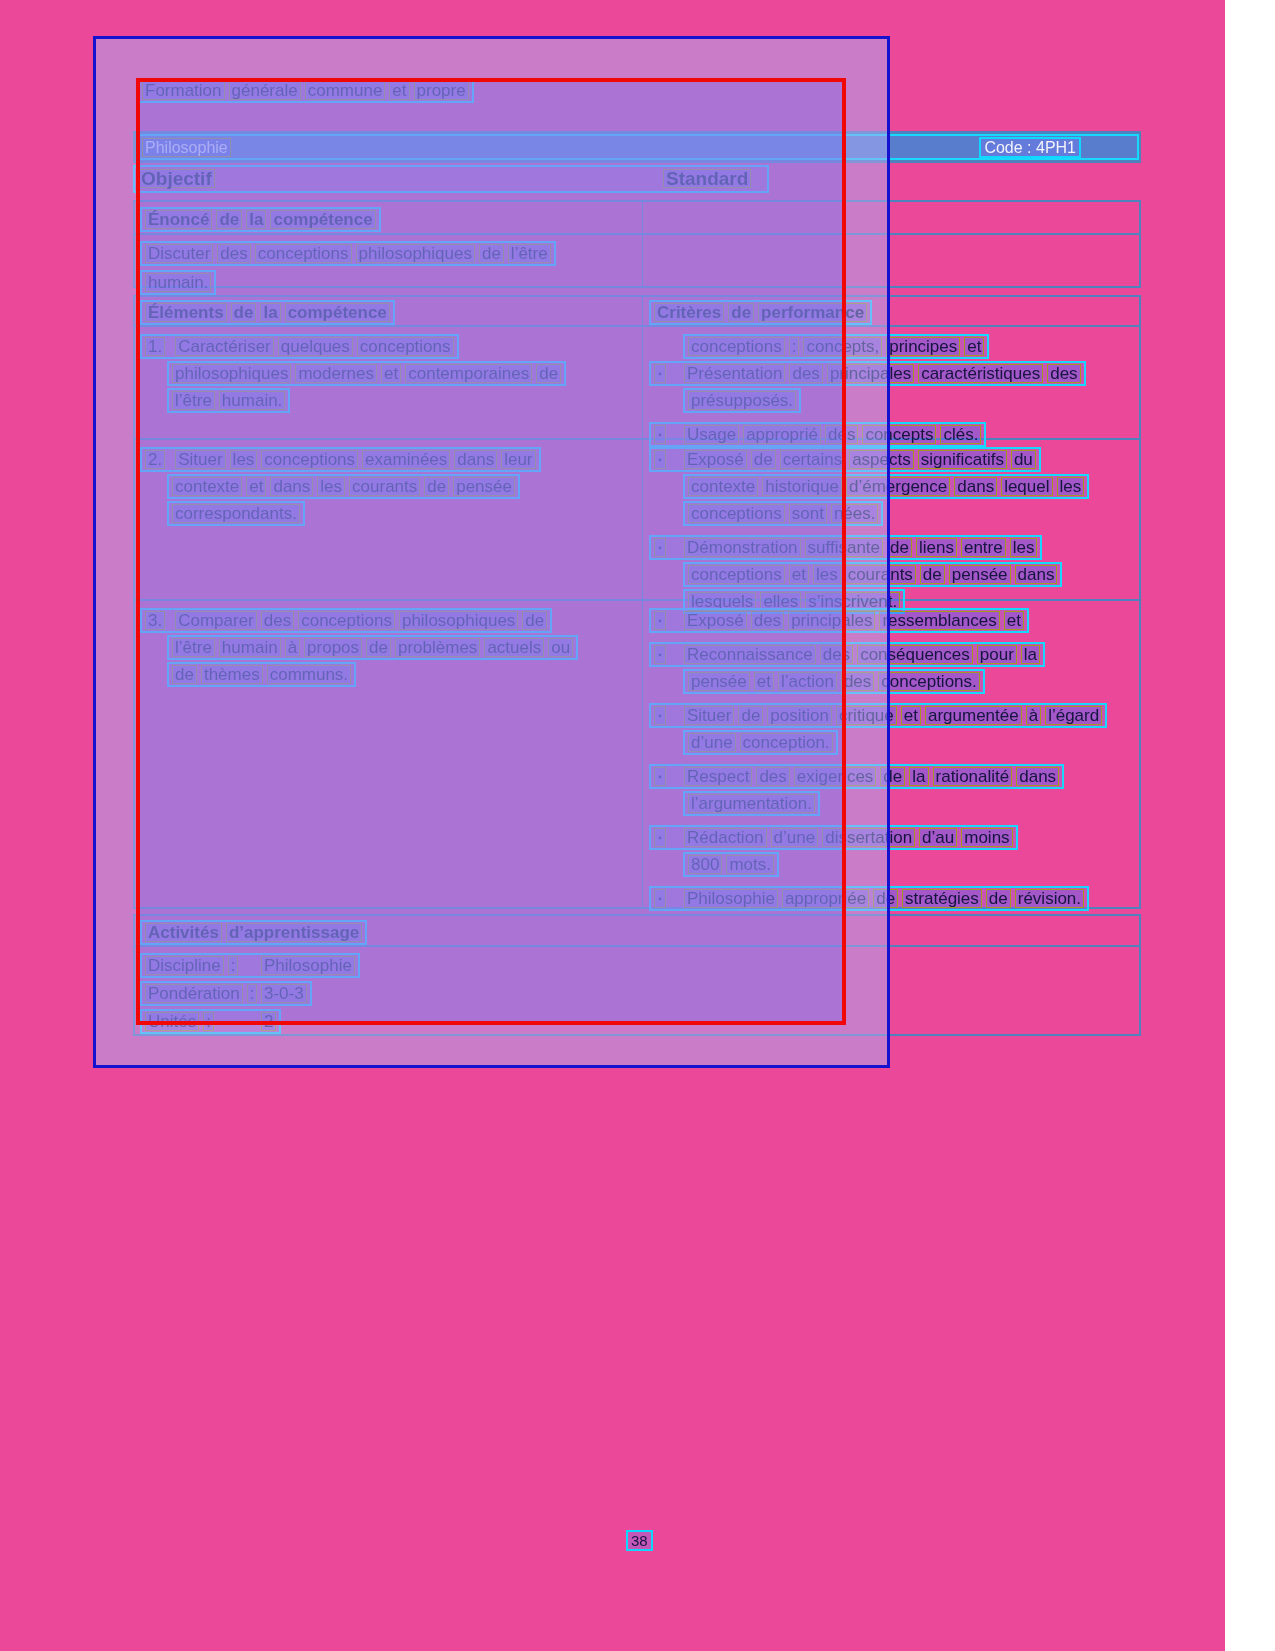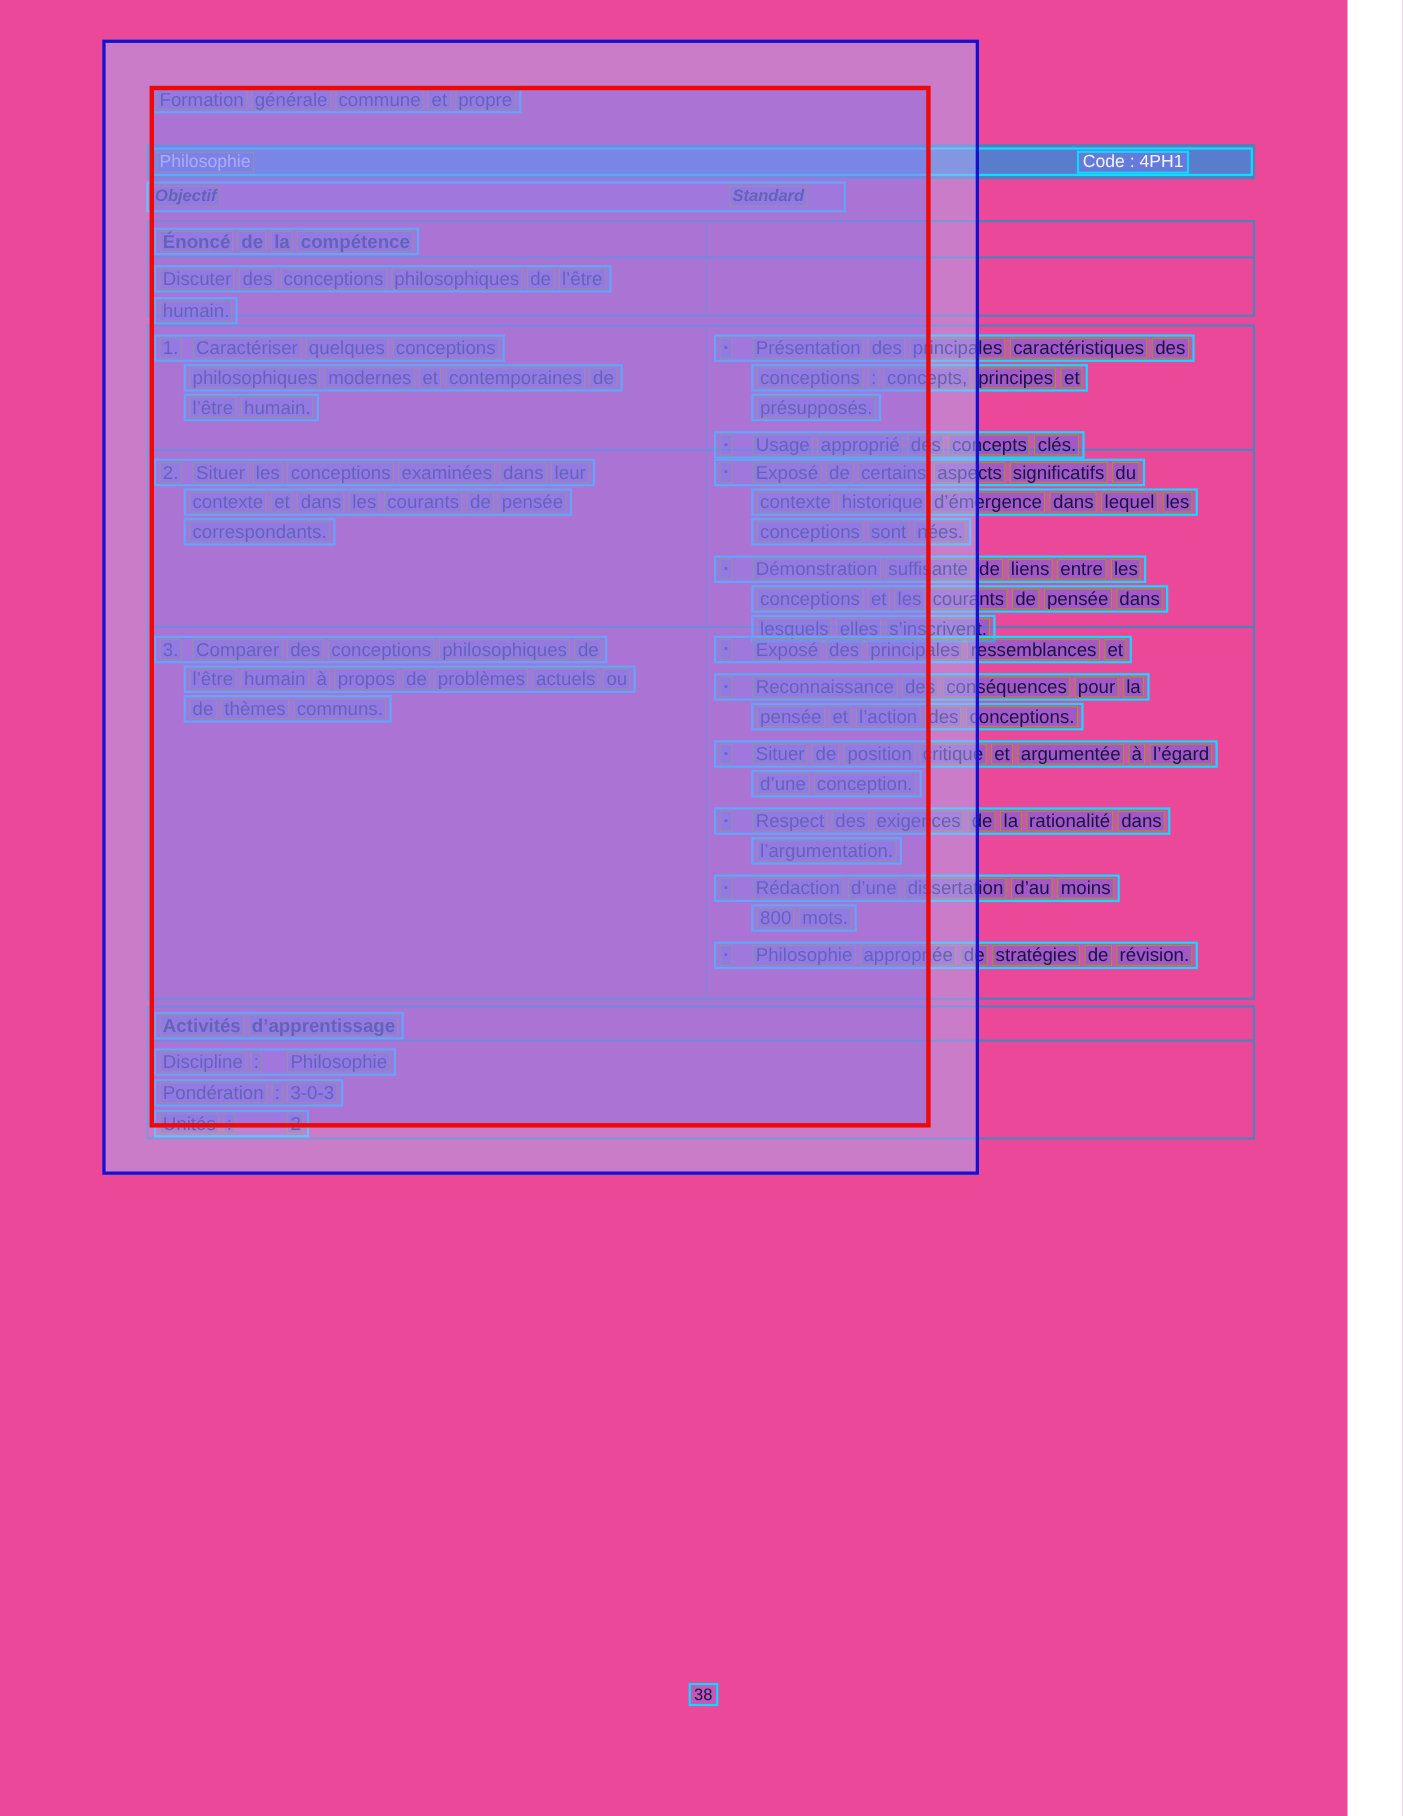"Objectif" .objstd-lb { font-size: 15px -> 19px; font-style: italic -> none }
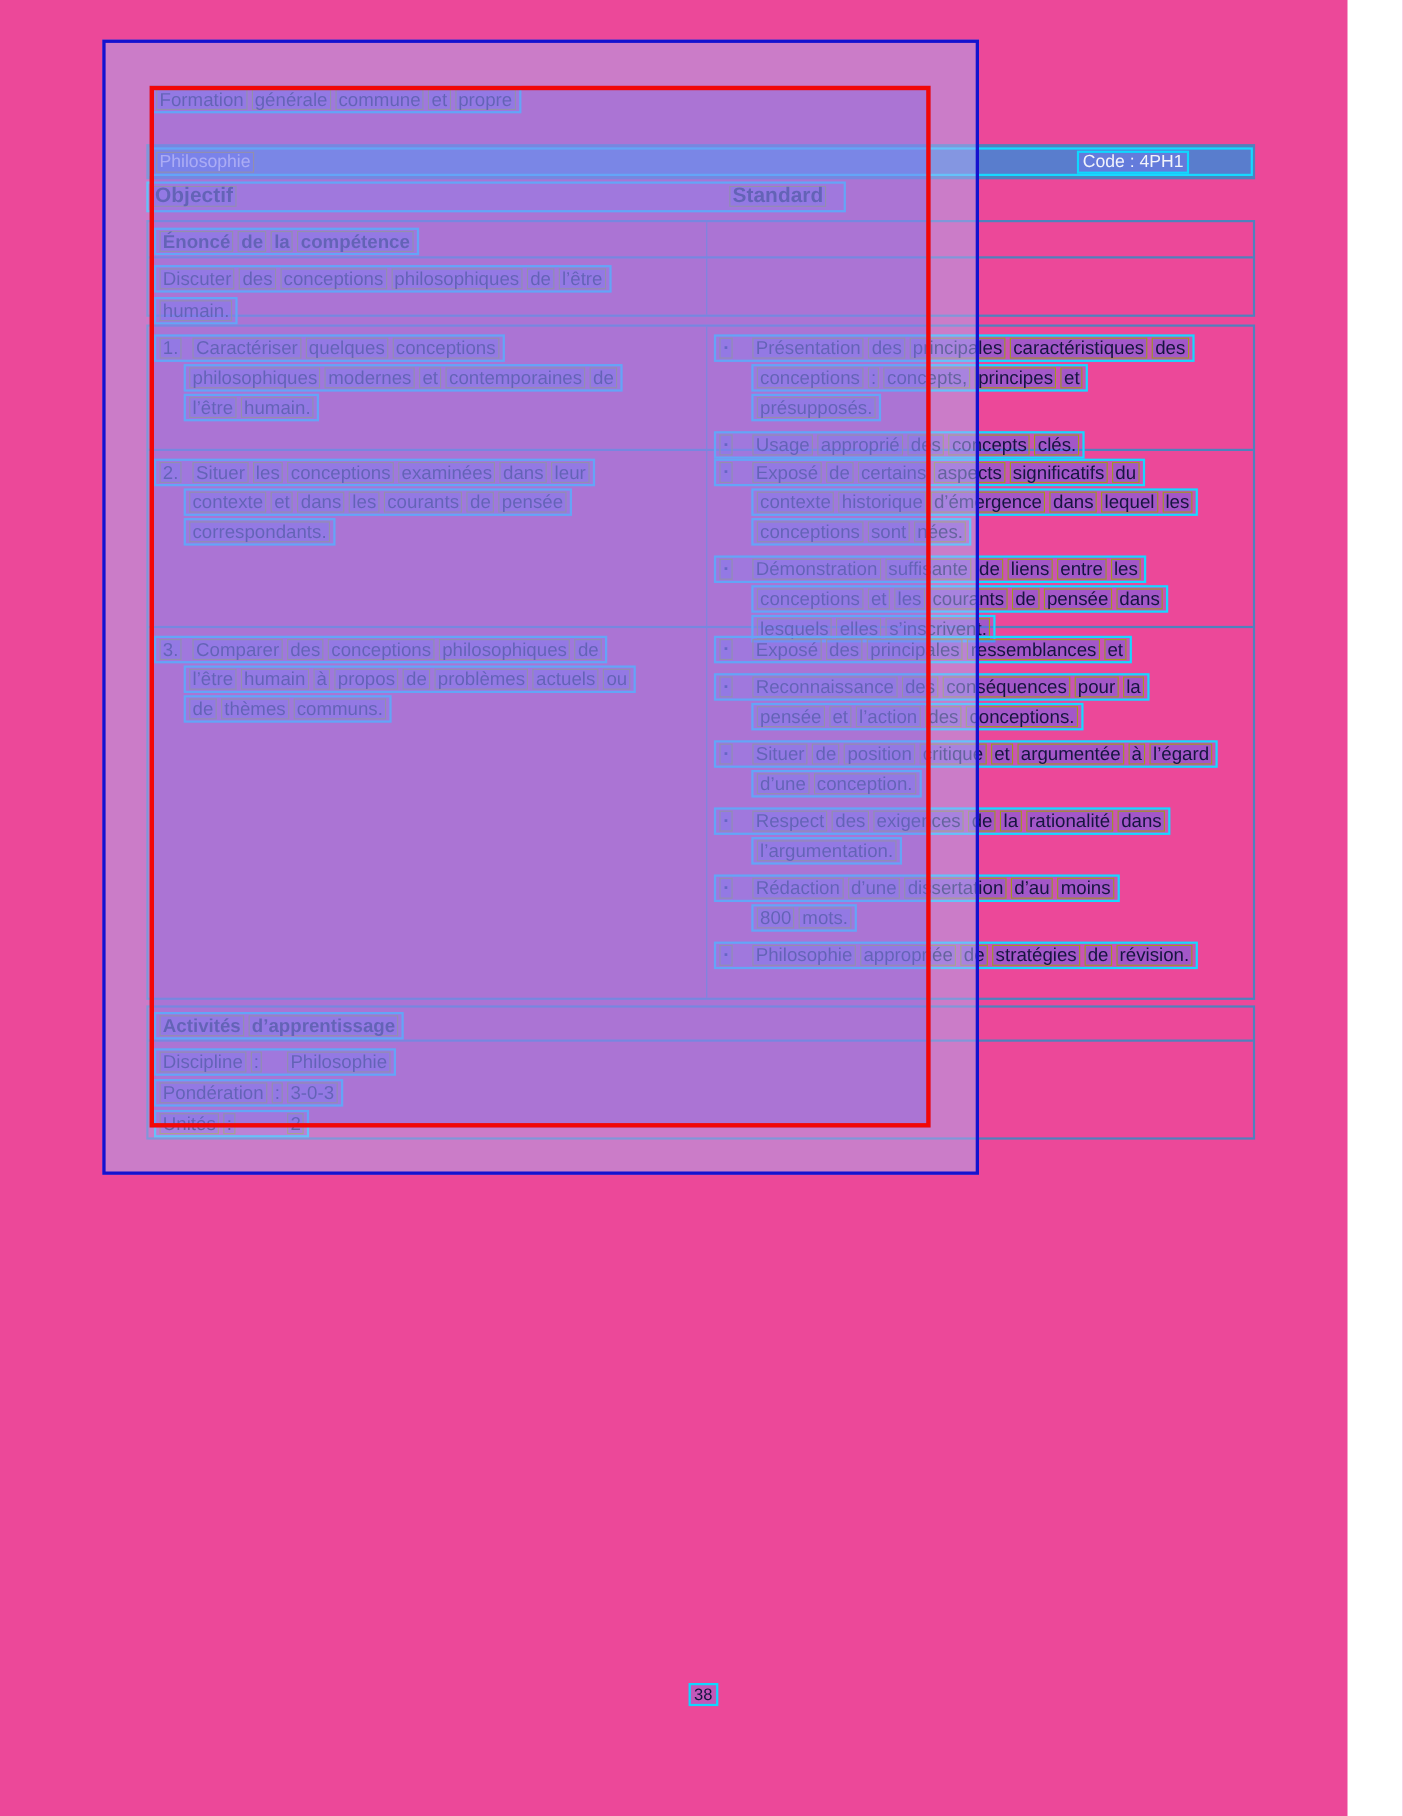"Éléments de la compétence" div.tb-head { html: none -> <div> <div> <span><span>Éléments</span><span>de</span><span>la</span><span>compétence</span></span> </div> <div> <span><span>Critères</span><span>de</span><span>performance</span></span> </div> </div> }
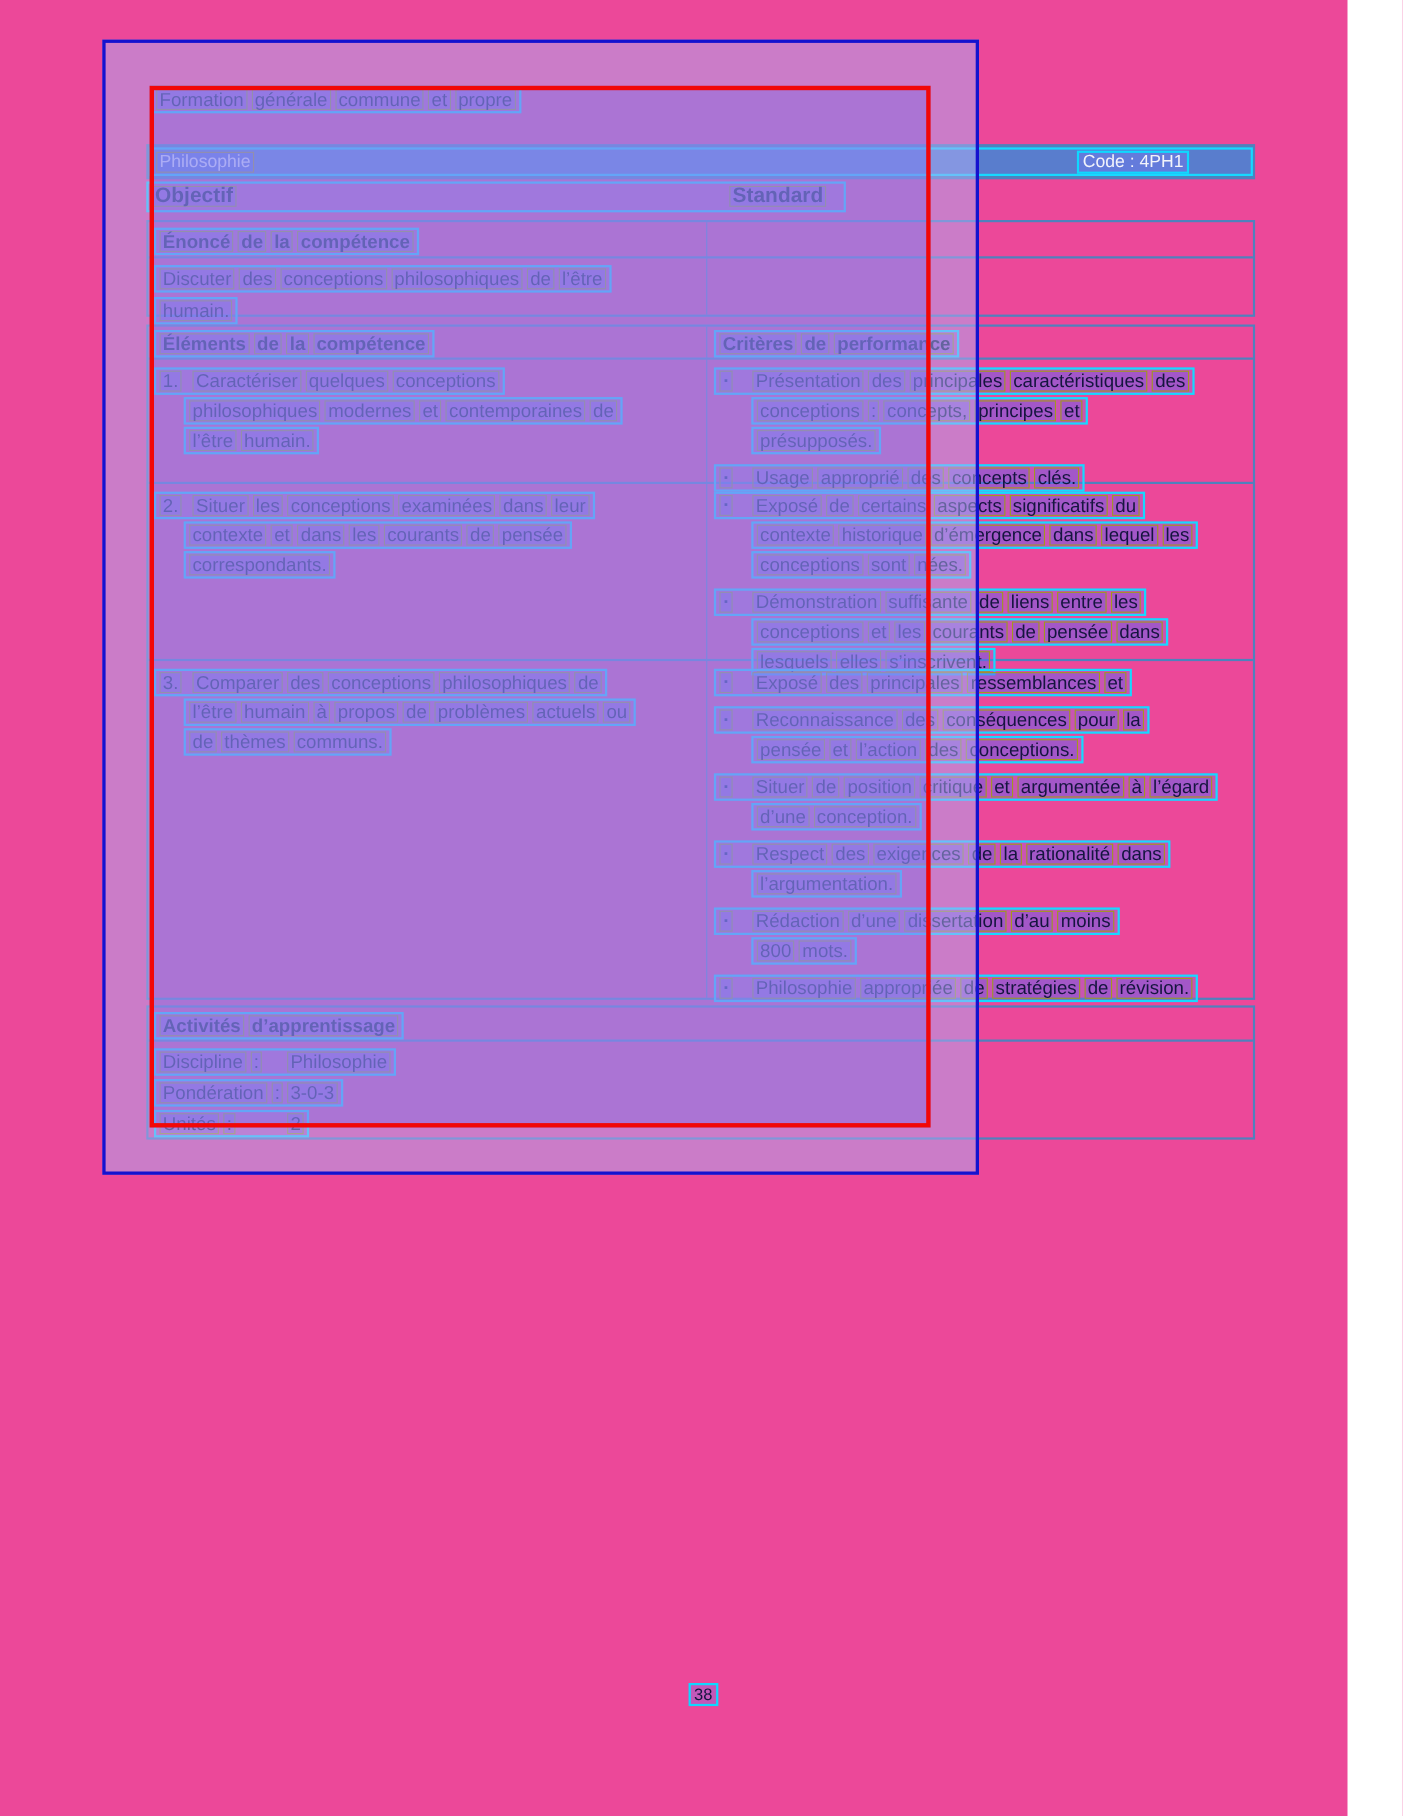"▪ Présentation des principales" div.line { order: before "conceptions : concepts, principes et" -> after "conceptions : concepts, principes et" }
